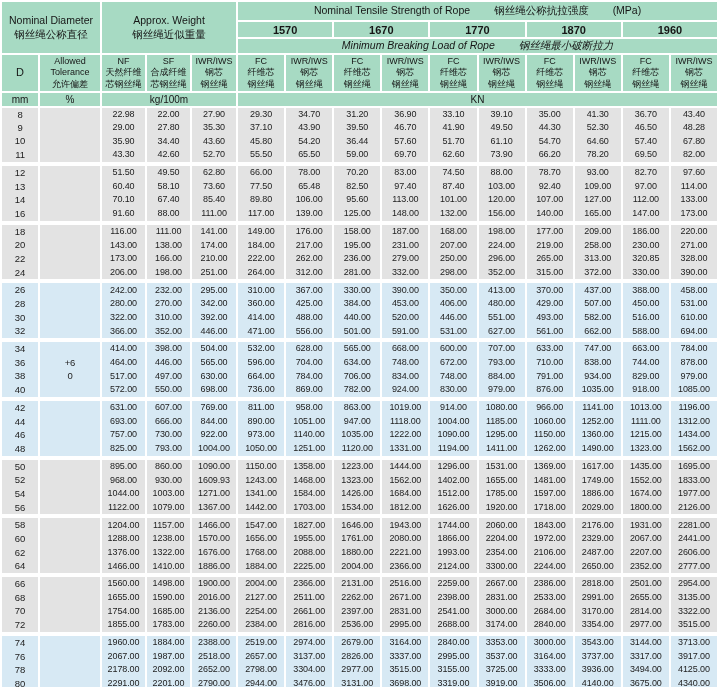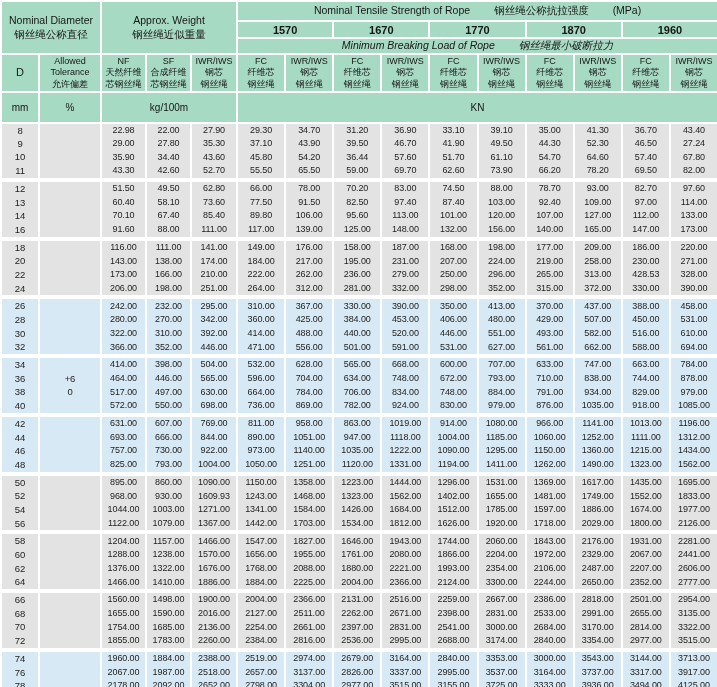"mm" .h5 th { height: 31px -> 15px }
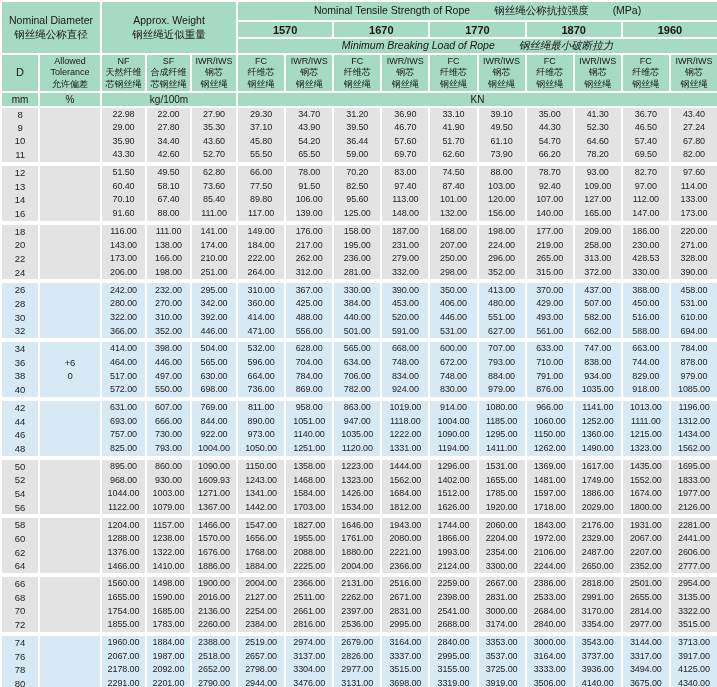"27.24" td { text: 27.24 -> 48.28 }
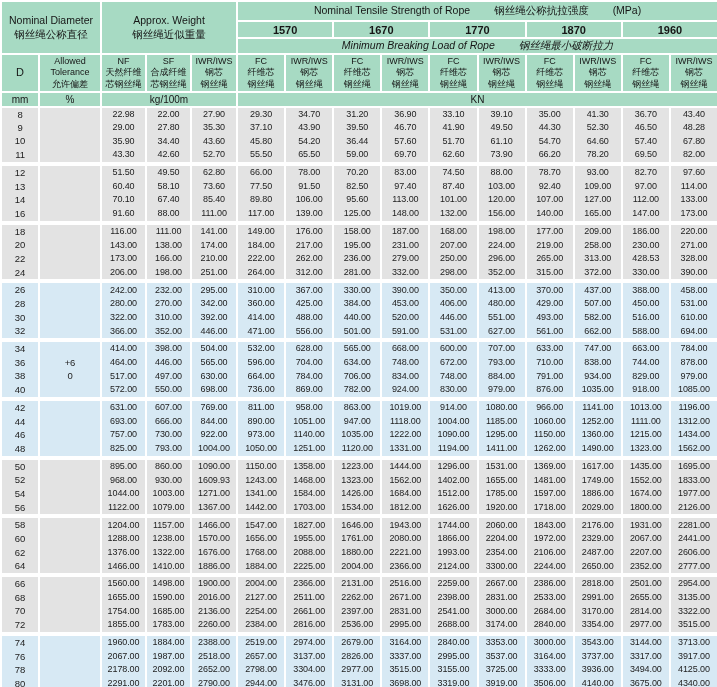"91.50" td { text: 91.50 -> 65.48 }
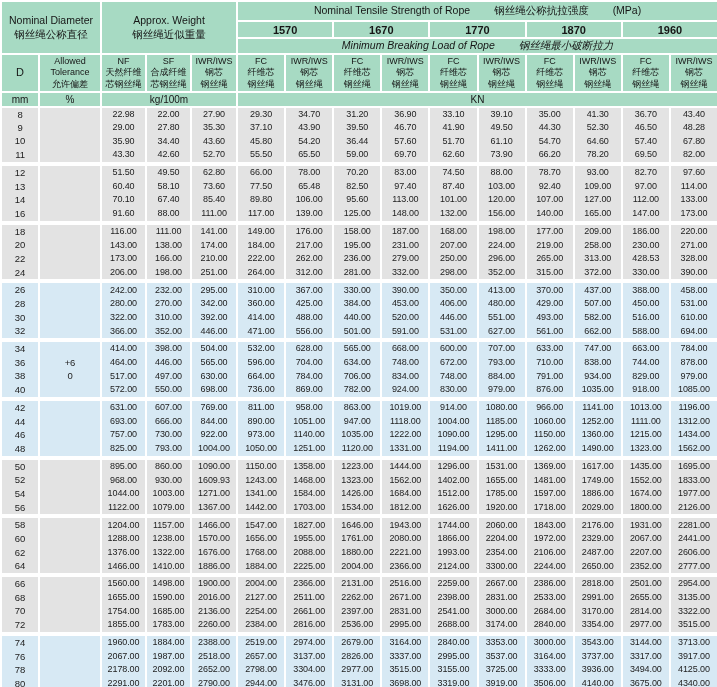"428.53" td { text: 428.53 -> 320.85 }
